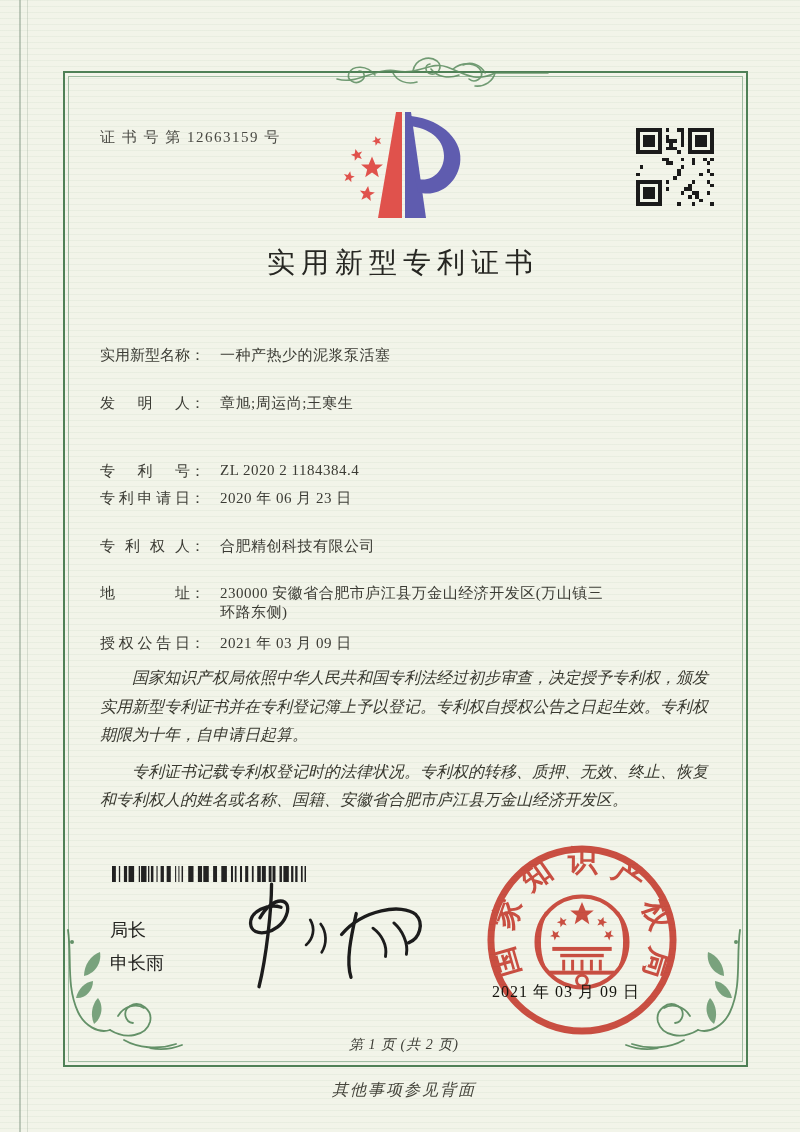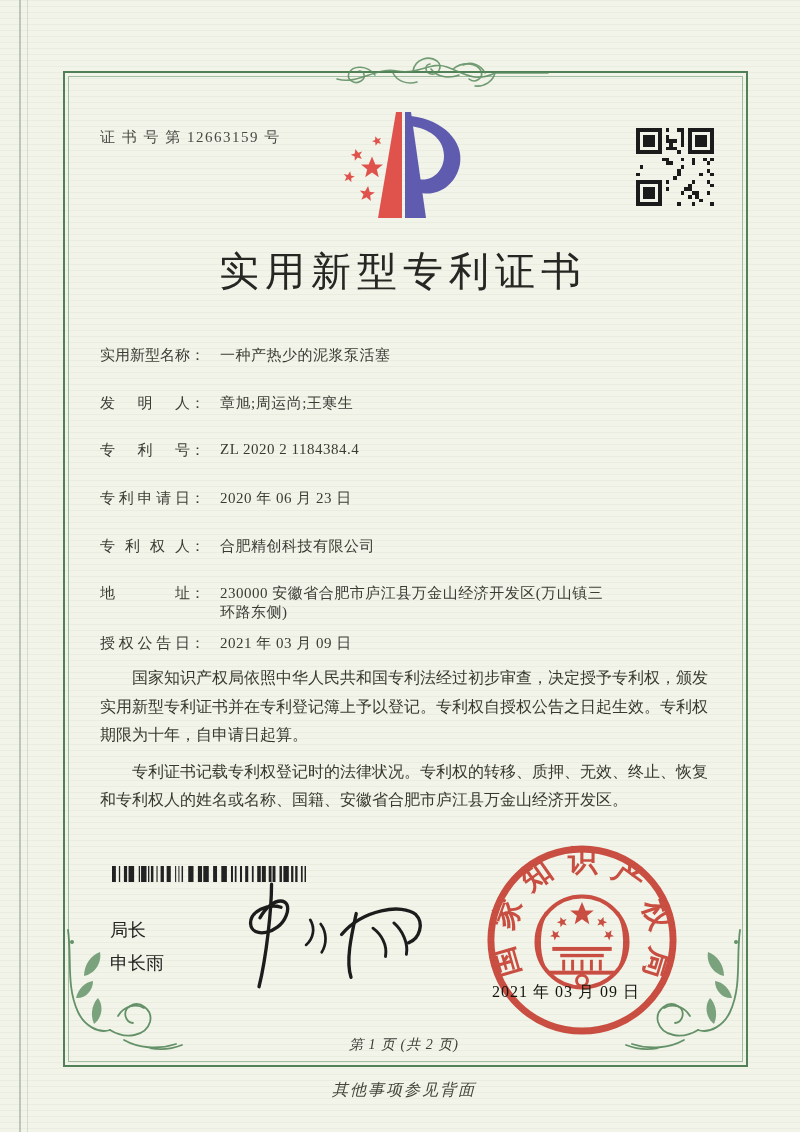"实用新型专利证书" .title { font-size: 40px -> 28px }
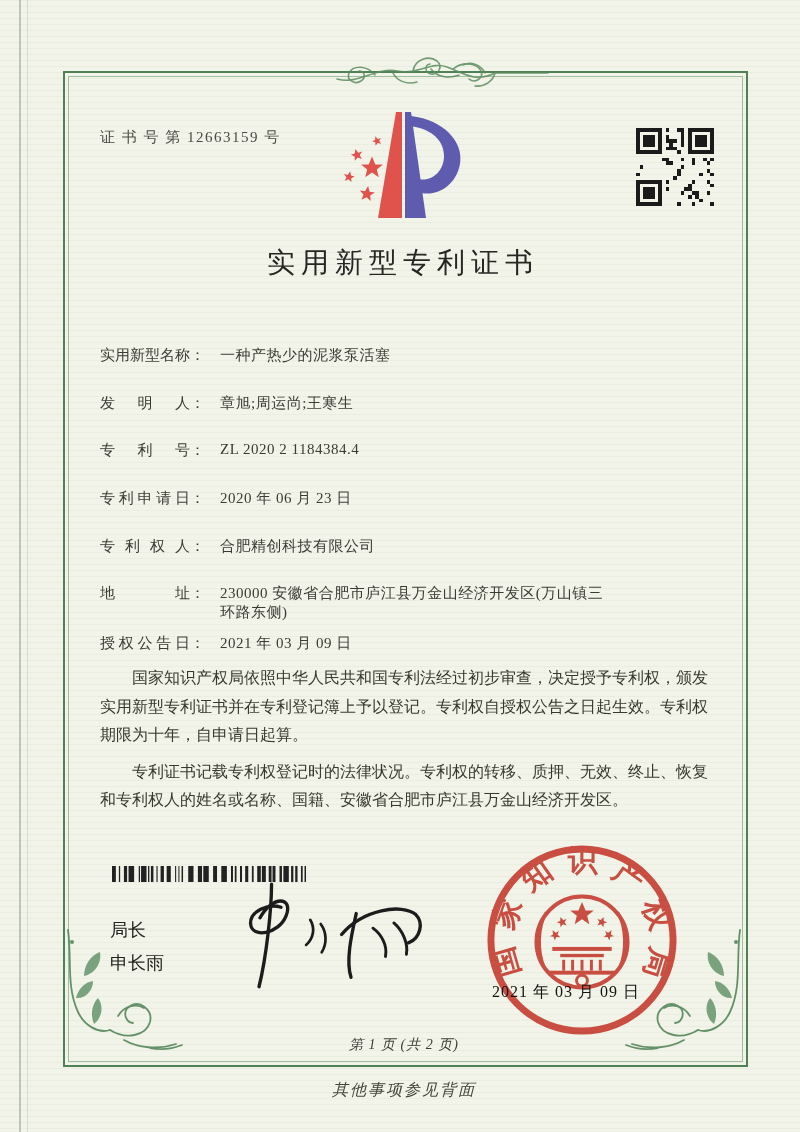"专利号： ZL 2020 2 1184384.4" div.frow { top: 441px -> 462px }
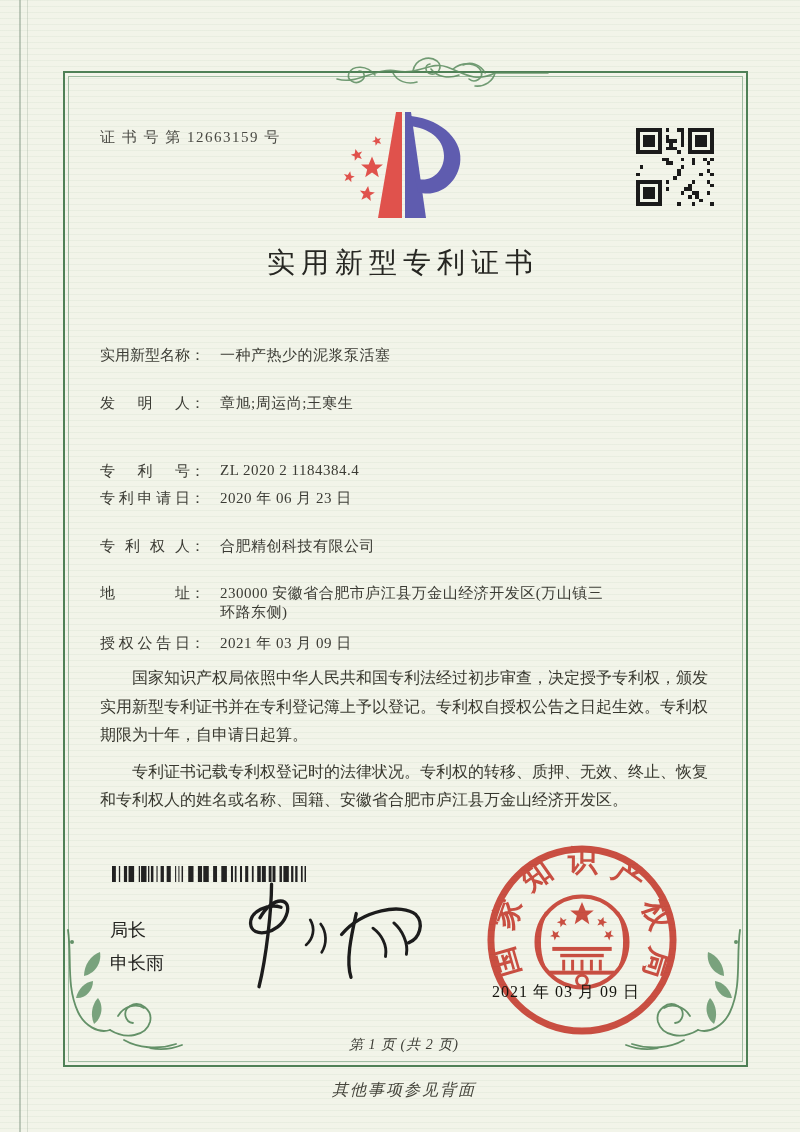"国家知识产权局依照中华人民共和国专利法经过初步审查，决定授予专利权，颁发实用新型" .body-text { font-style: none -> italic }
